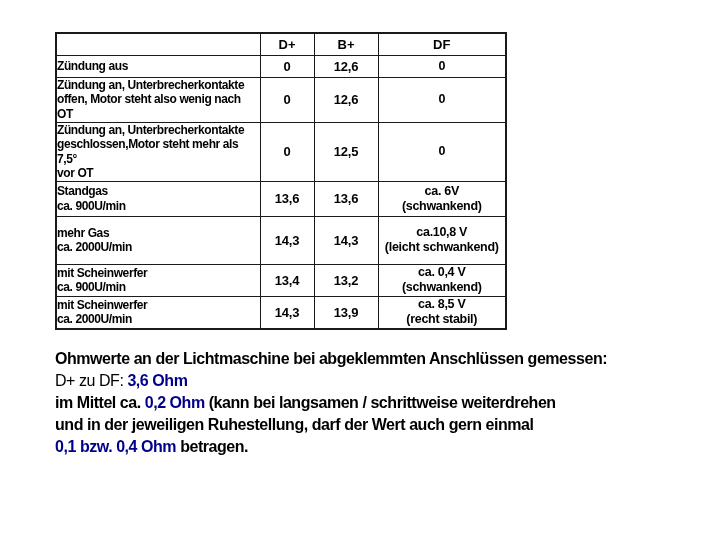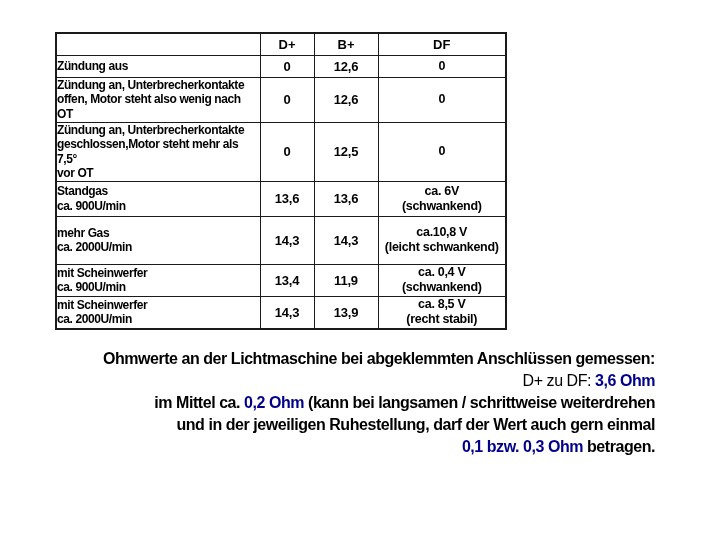"11,9" td.val { text: 11,9 -> 13,2 }
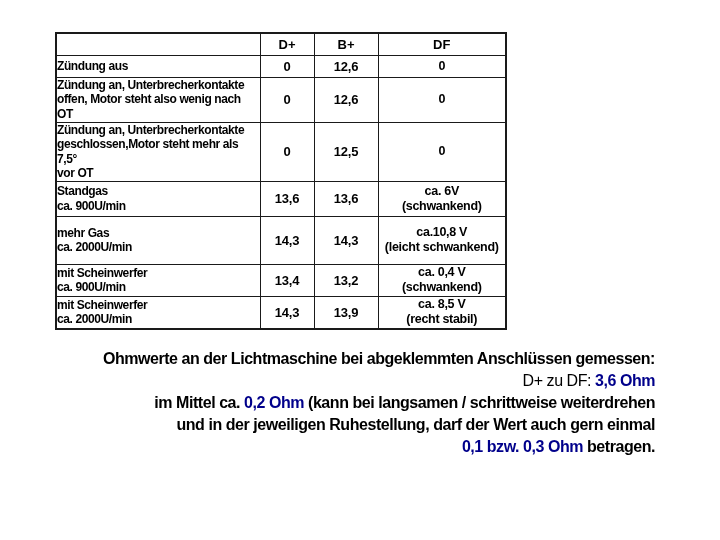"Ohmwerte an der Lichtmaschine bei" .note-line { text-align: right -> none }
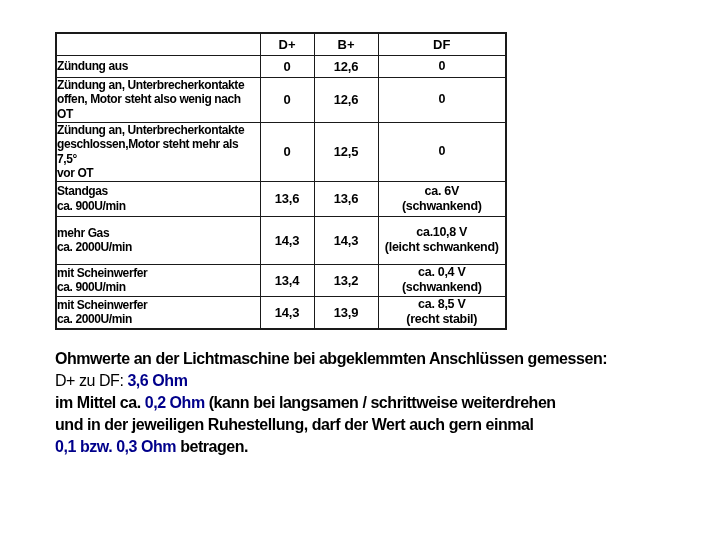"0,1 bzw. 0,3 Ohm" span.seg-bb { text: 0,3 -> 0,4 }
